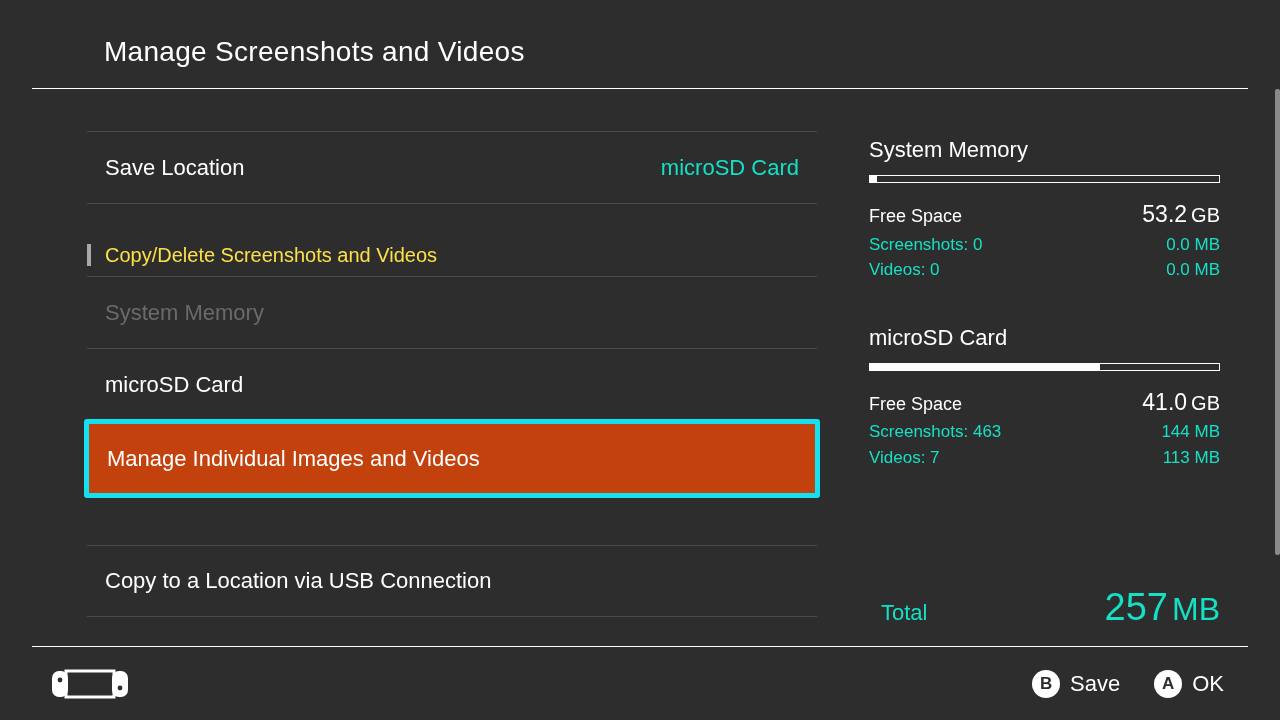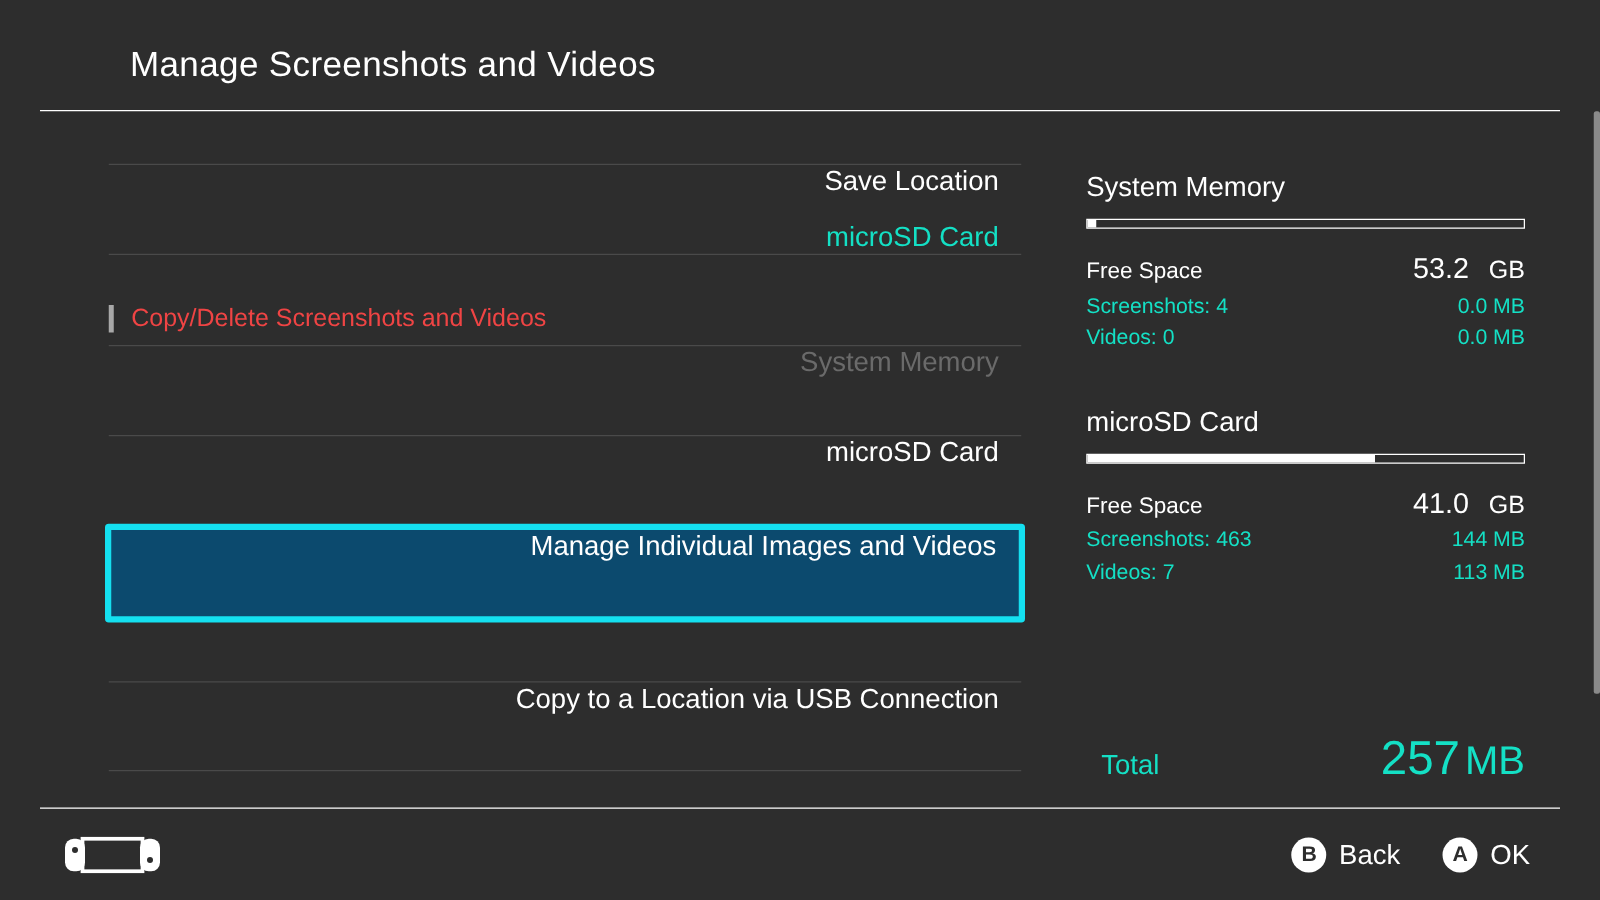"Save Location" .row { align-items: flex-end -> center; flex-direction: column -> none }
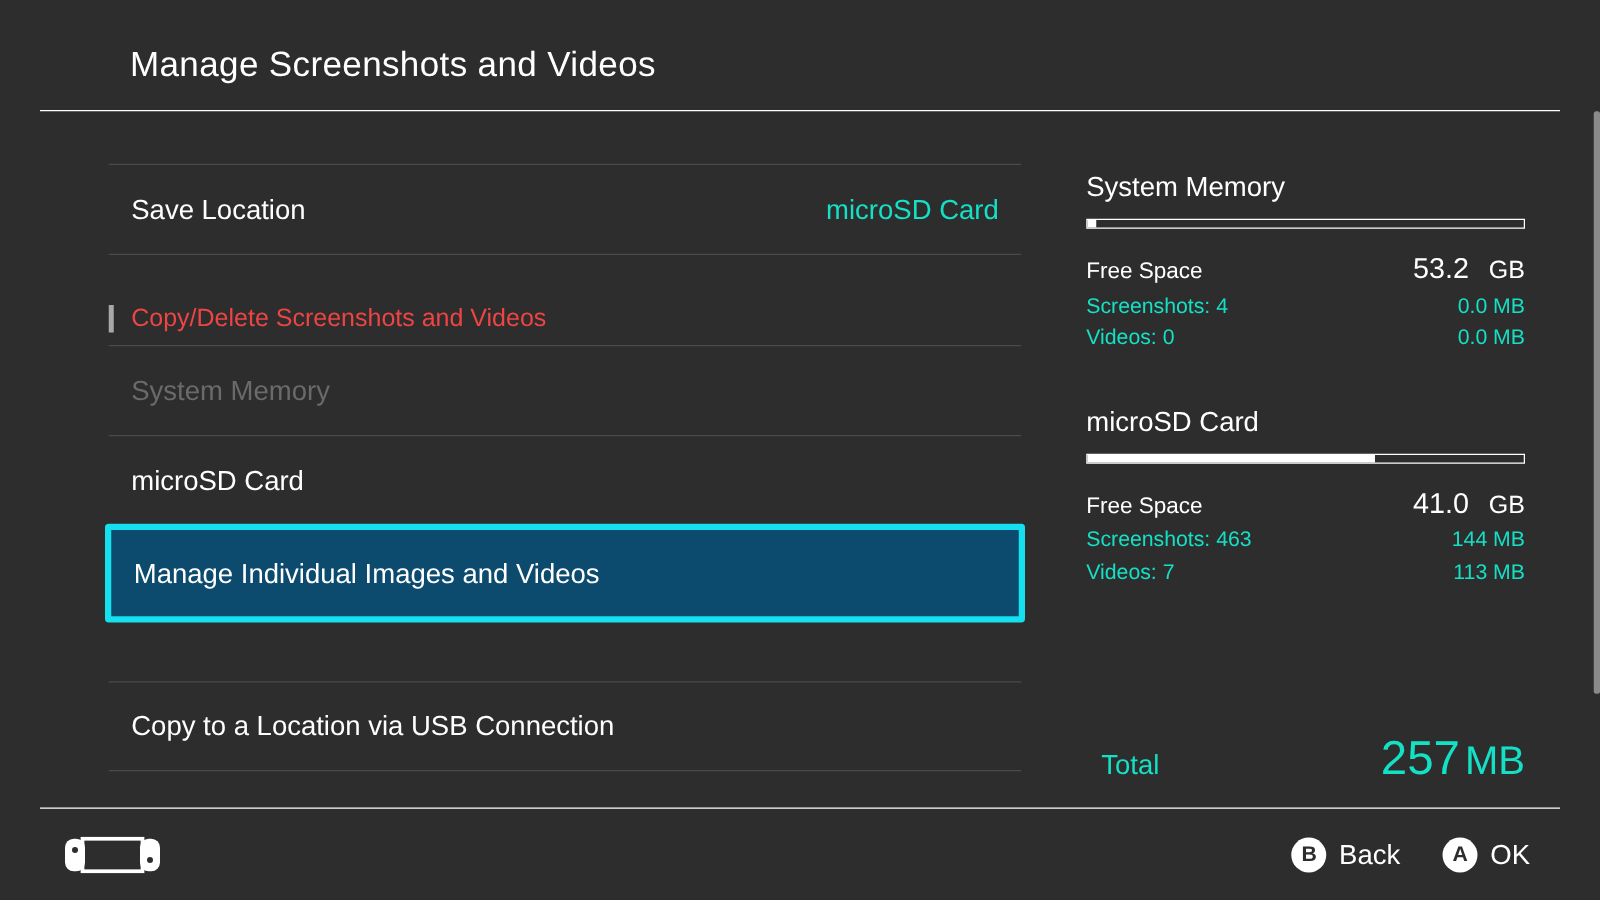"GB" .stat-line.free .unit { margin-left: 16px -> 4px }
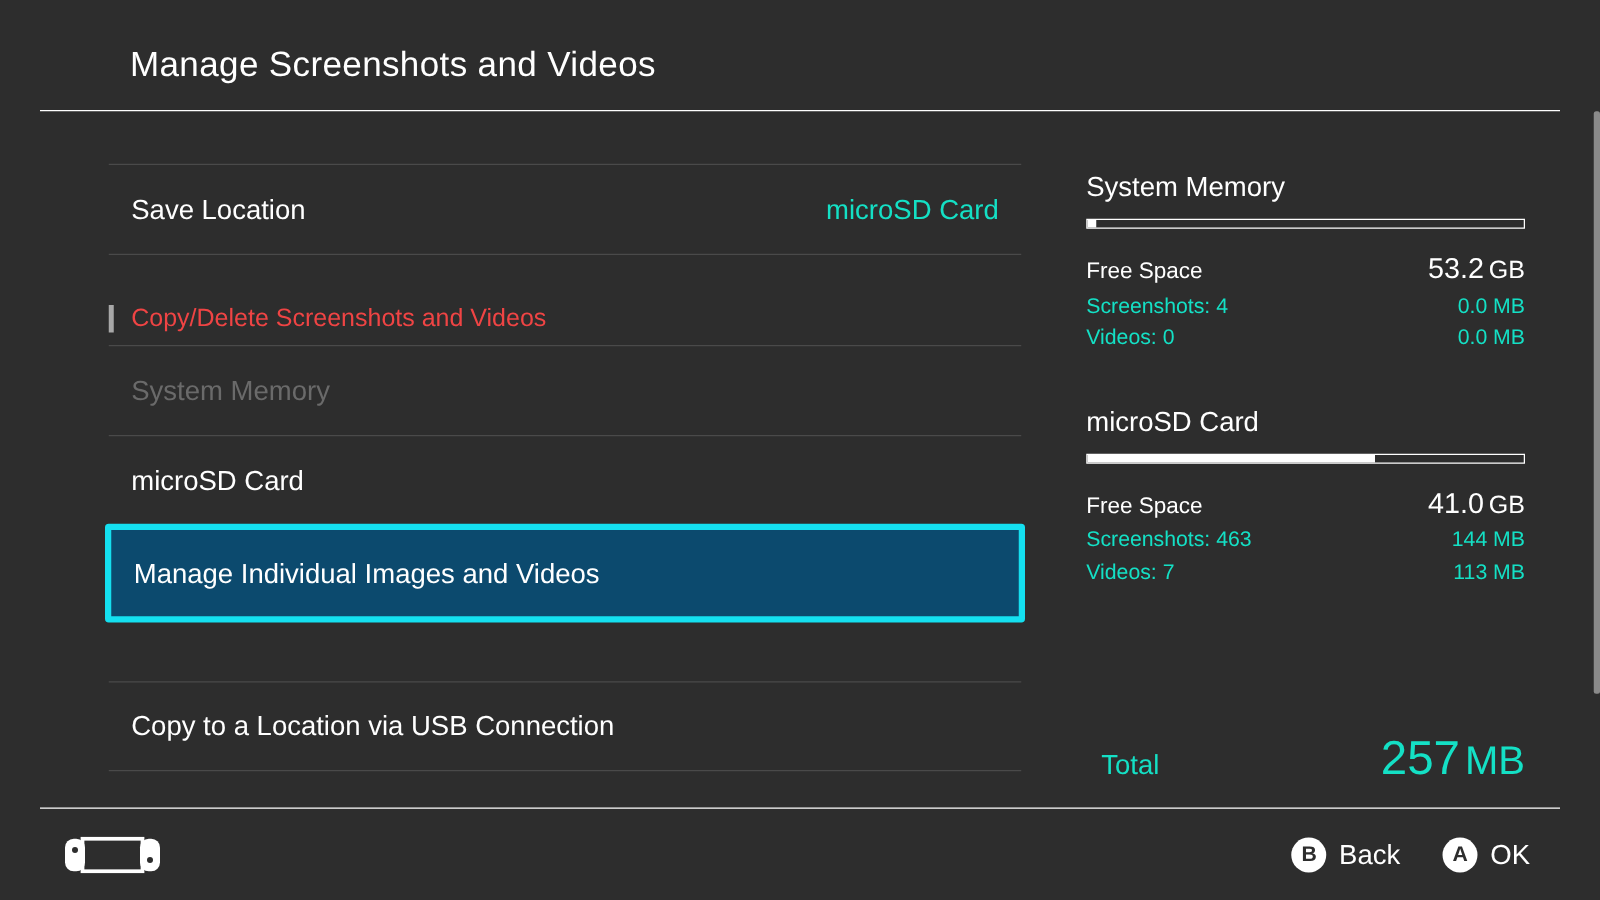"Copy/Delete Screenshots and Videos" .section-label { color: #ef4444 -> #fde047 }
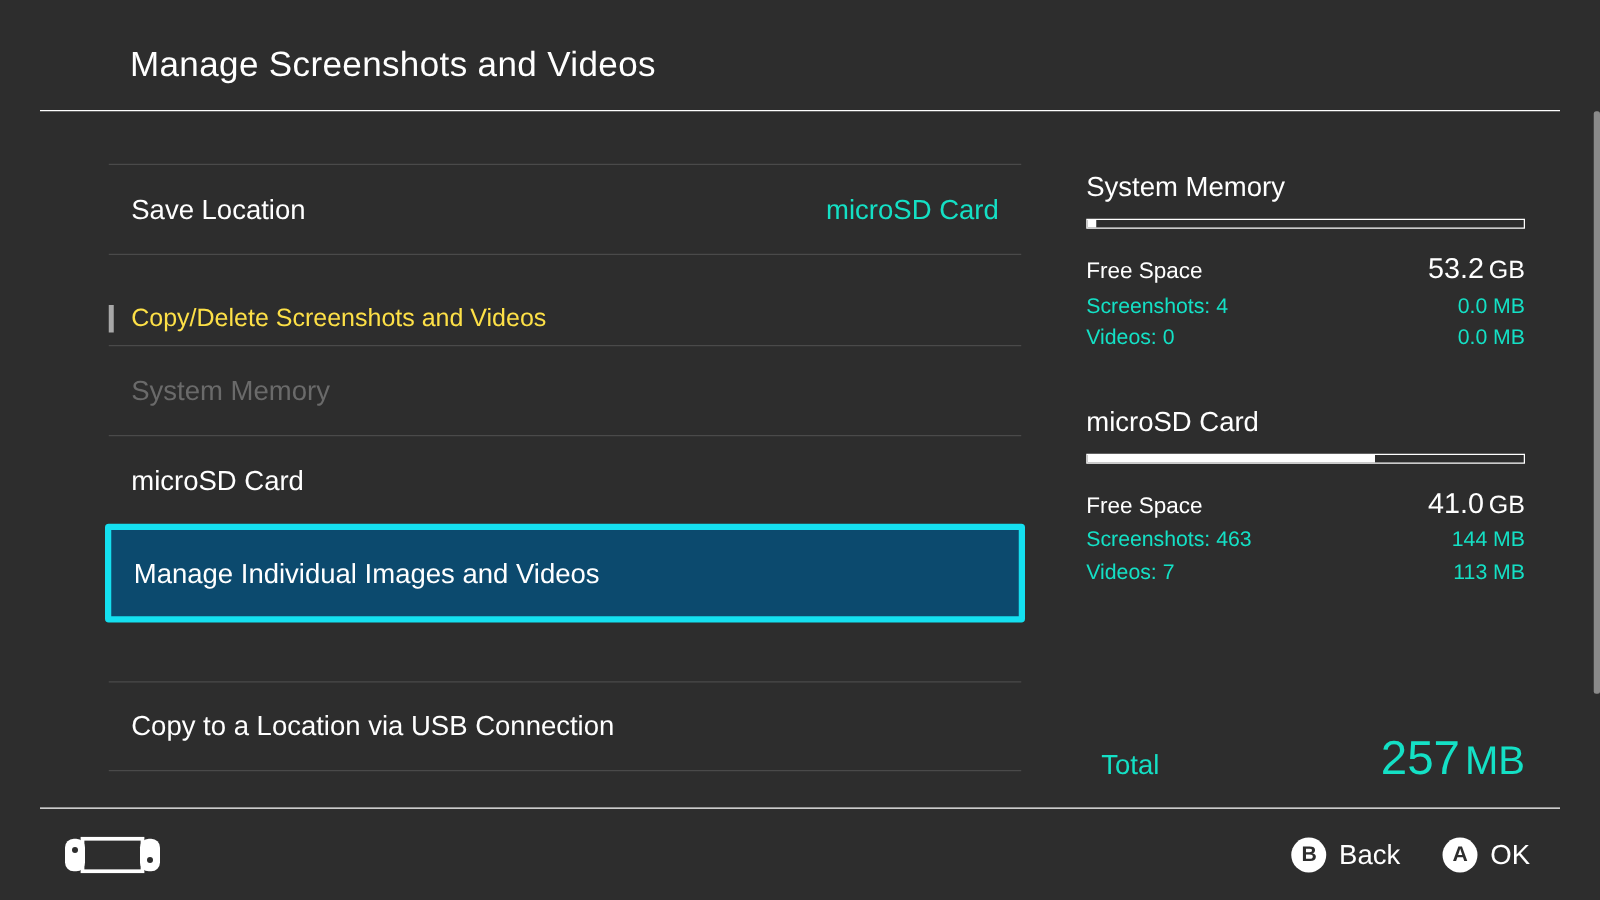"Screenshots: 4" span { text: 4 -> 0 }
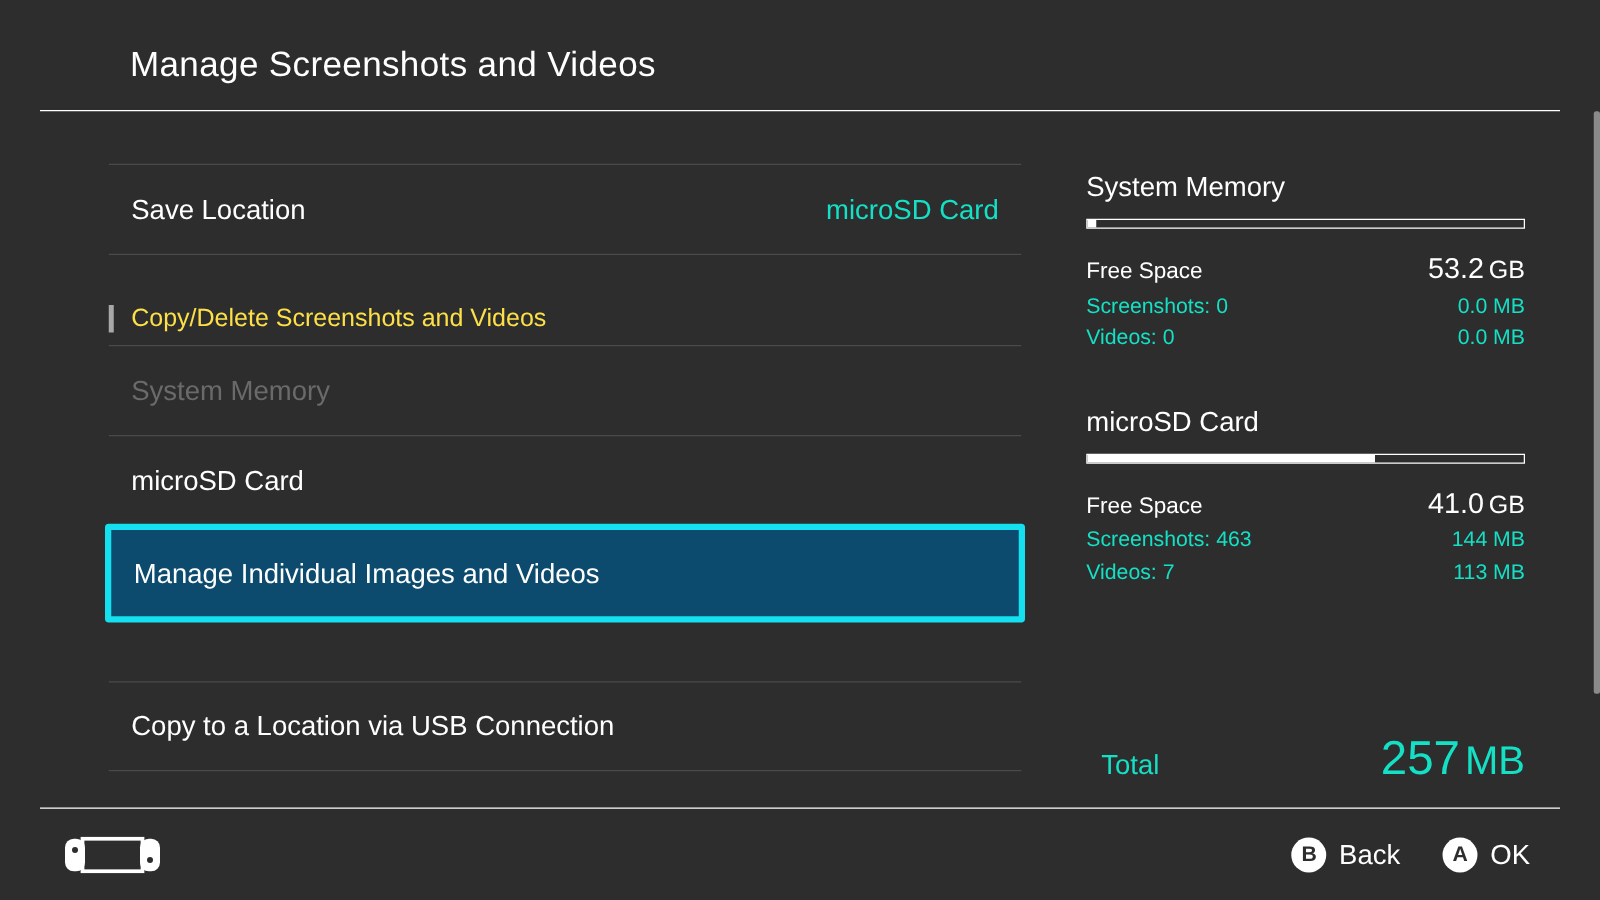"Manage Individual Images and Videos" .row.selected { background: #0c4a6e -> #c2410c }
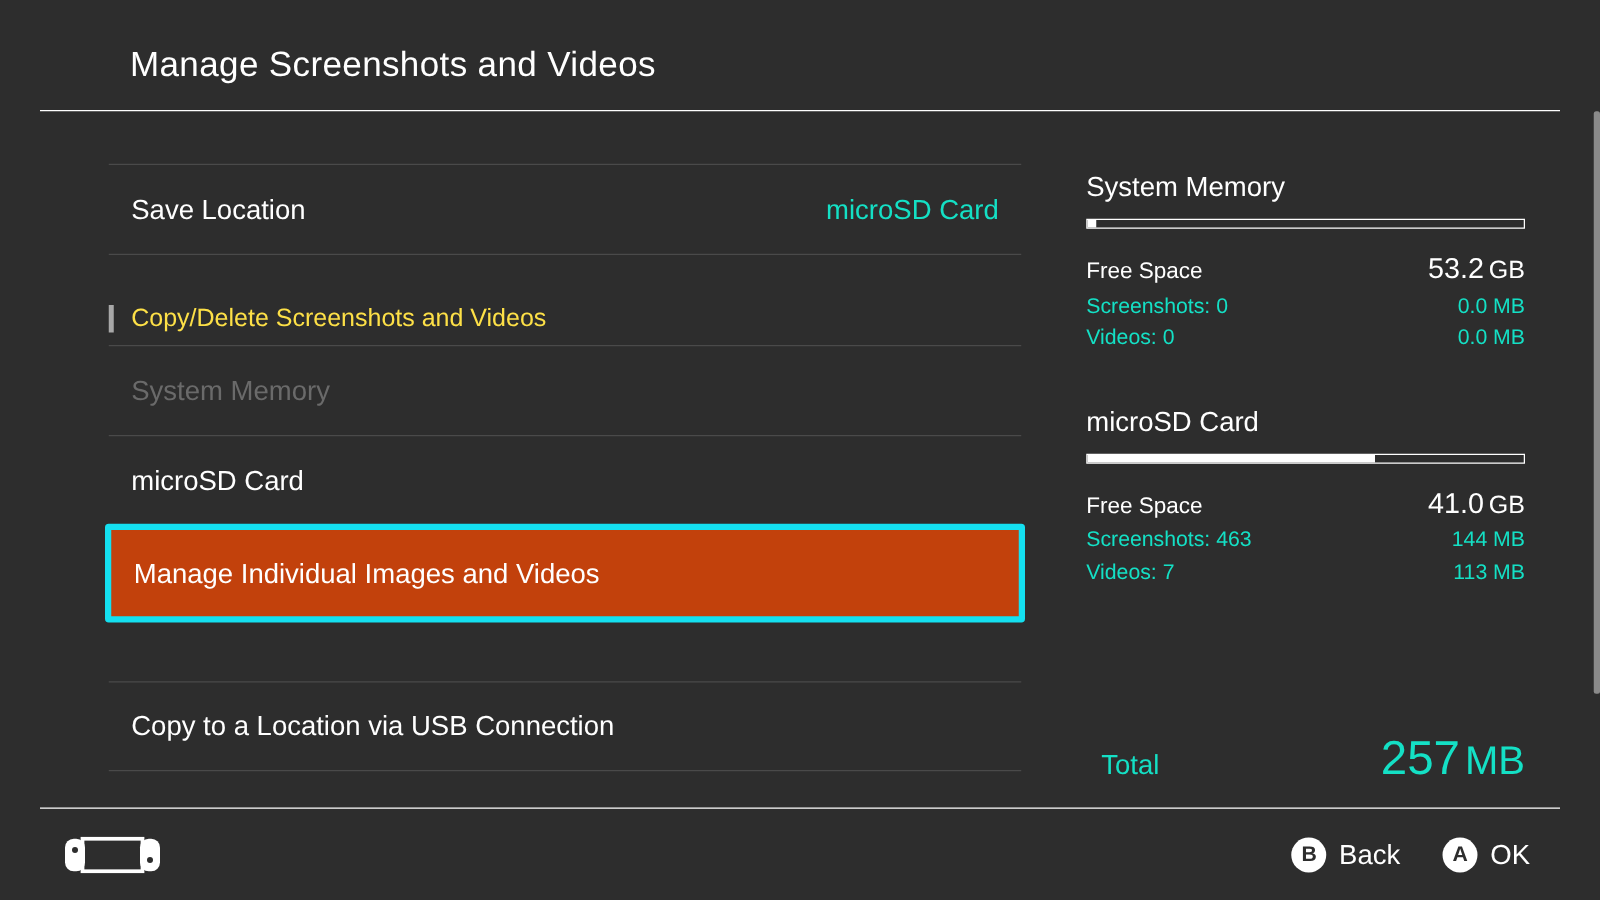"Back" span { text: Back -> Save }
